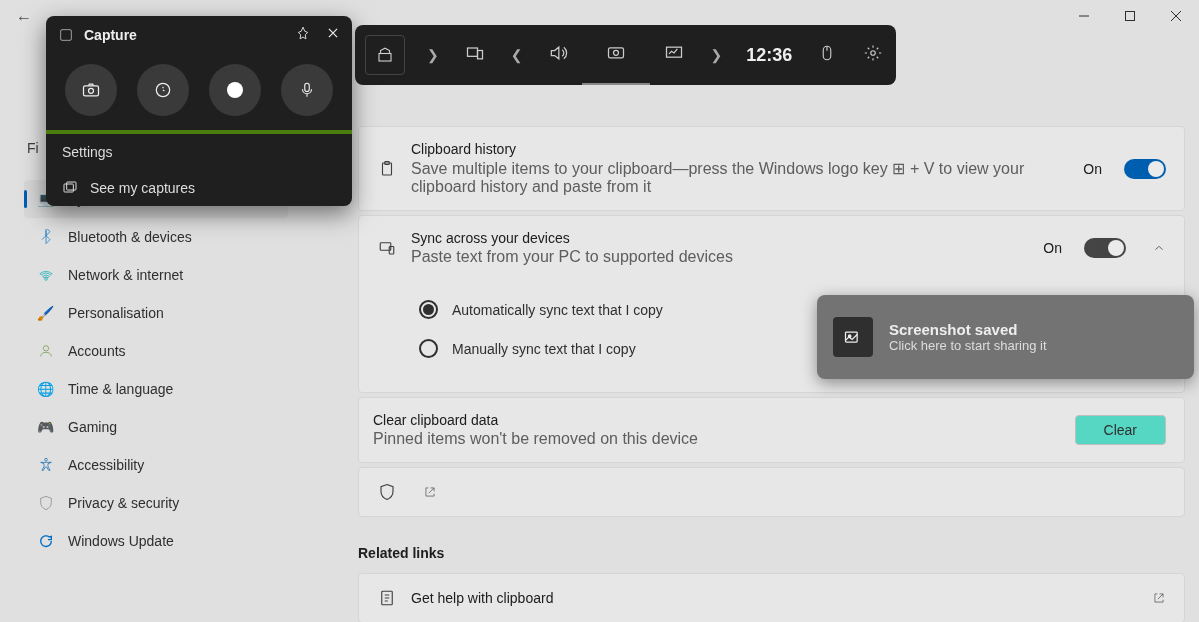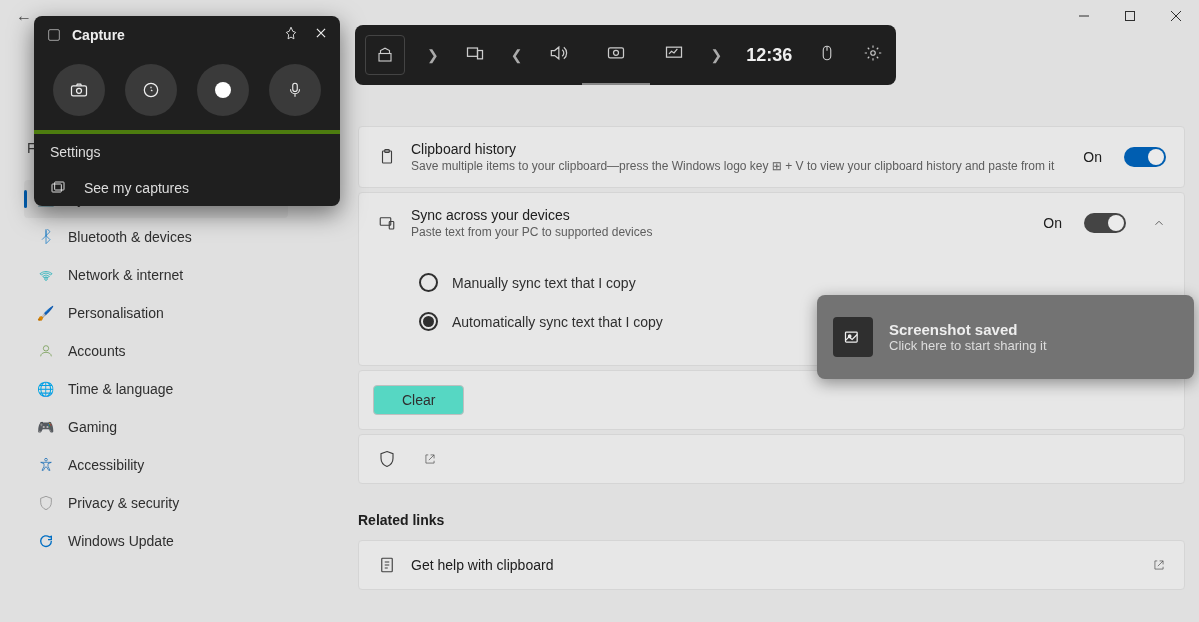"Capture" .capture { left: 34px -> 46px }
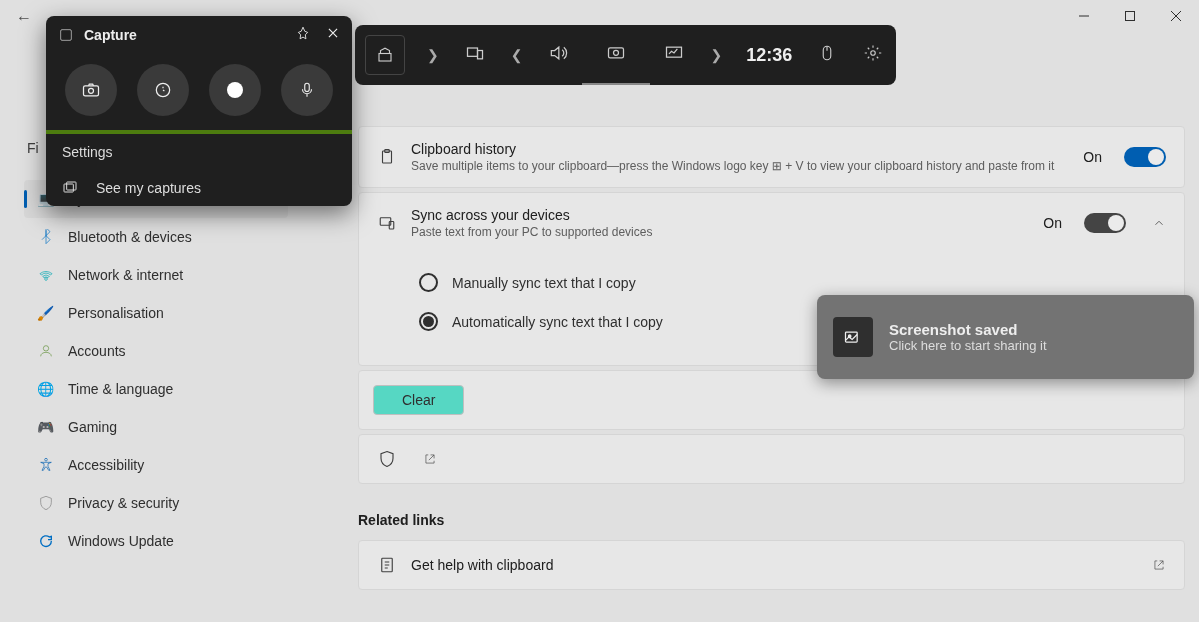"Save multiple items to your" .row .sub { font-size: 12px -> 16px }
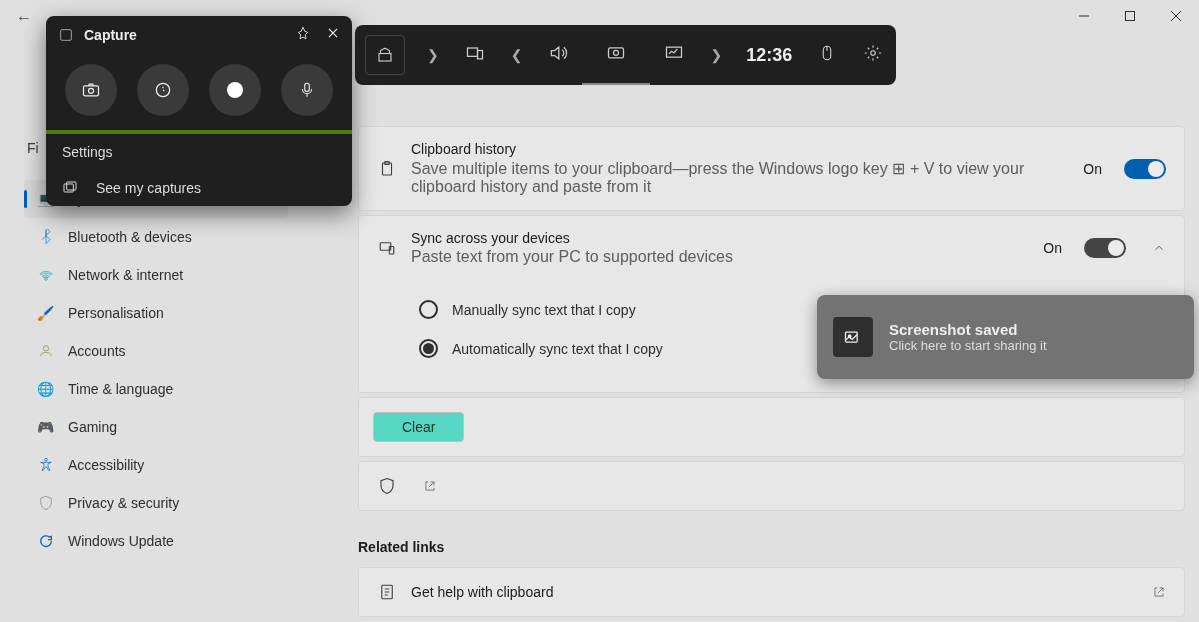"See my captures" .capture .see { gap: 18px -> 12px }
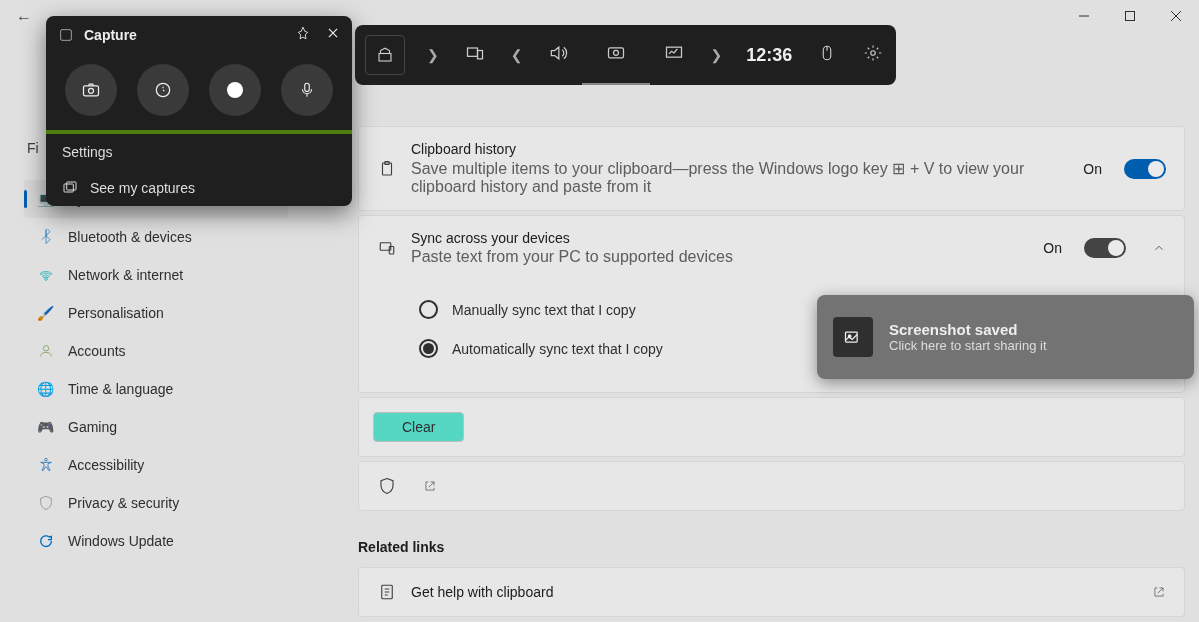"Manually sync text that I" div.radio-item { order: before "Automatically sync text that I" -> after "Automatically sync text that I" }
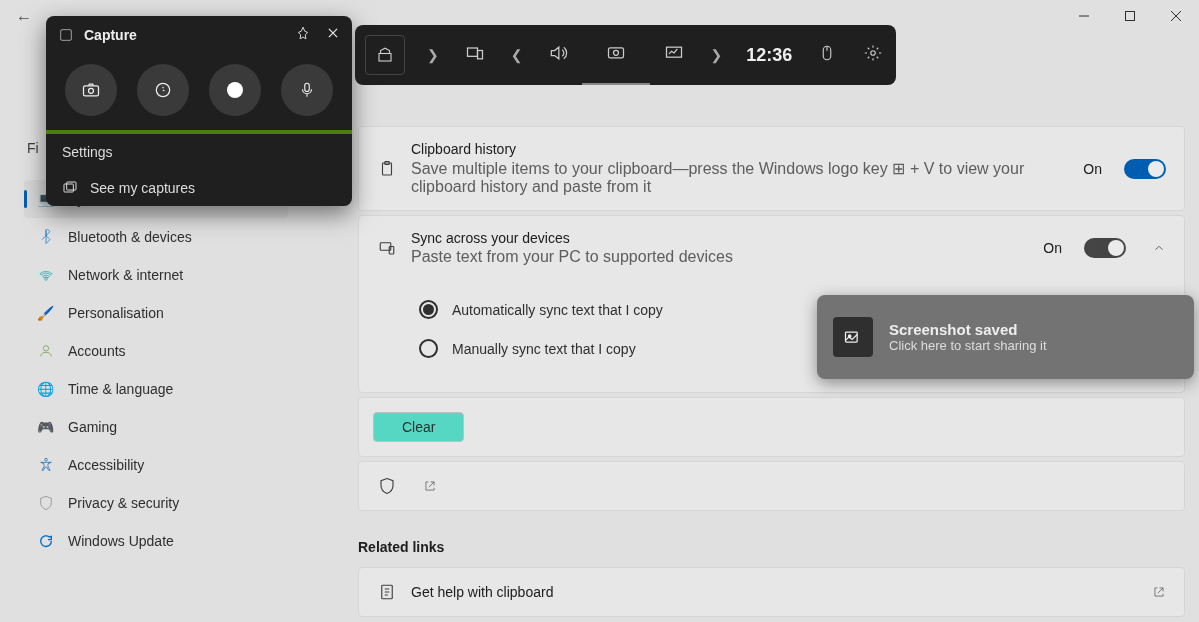"Clear clipboard data" div.txt { html: none -> <div> <div>Clear clipboard data</div> <div>Pinned items won't be removed on this device</div> </div> }
